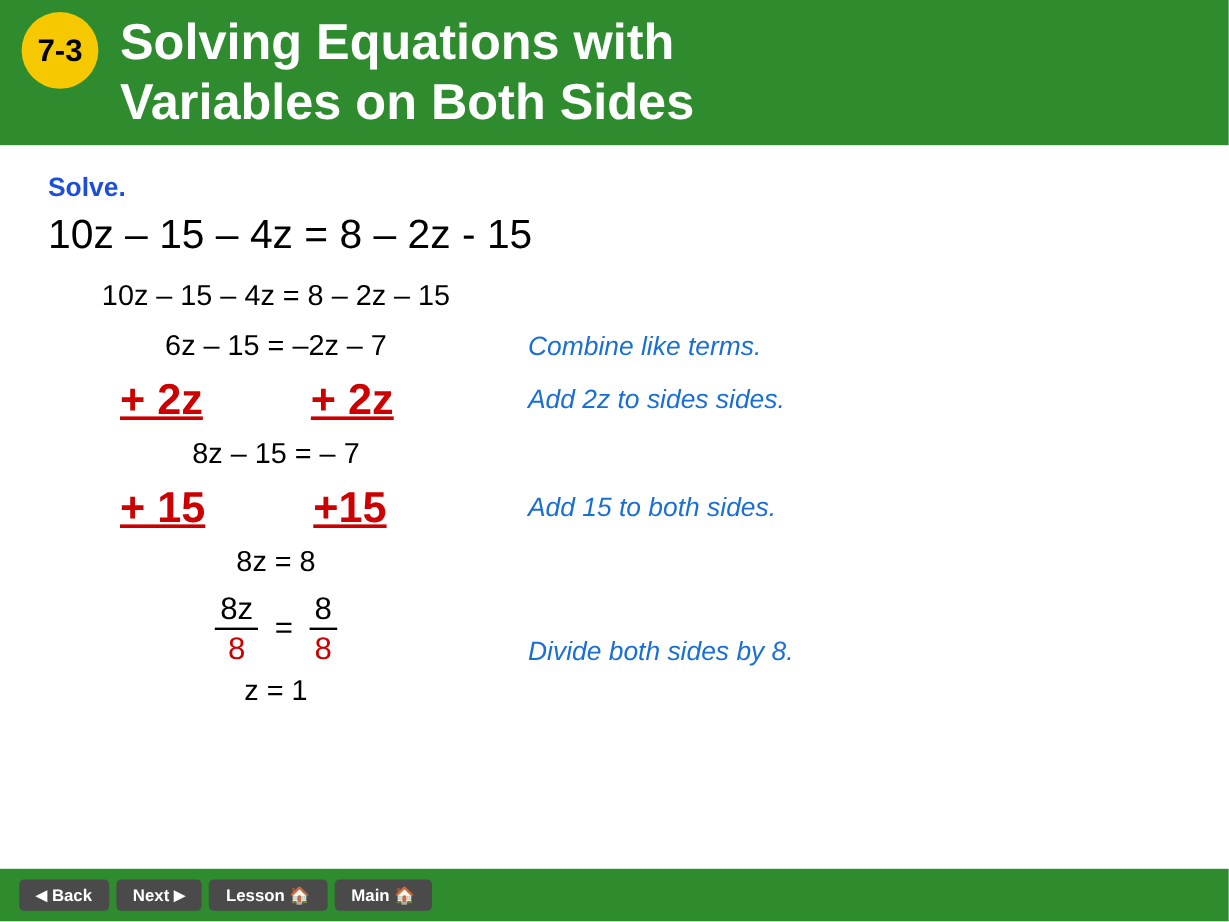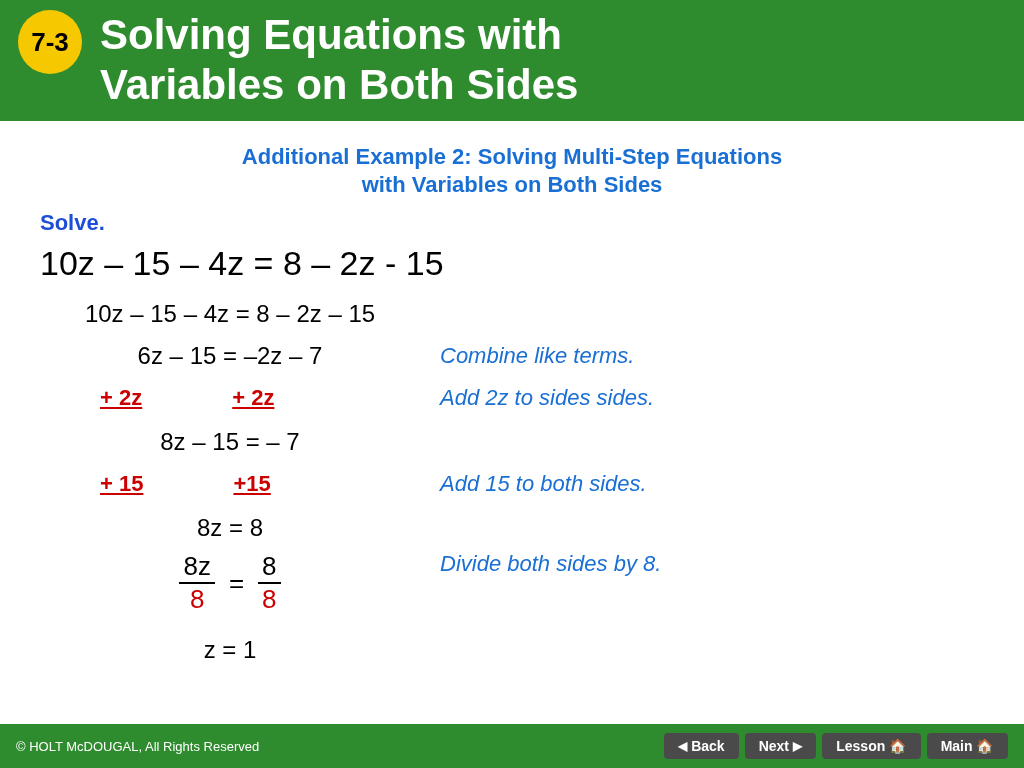"Additional Example 2: Solving Multi-Step" div { html: <div> Additional Example 2: Solving Multi-Step Equations<br> with Variables on Both Sides </div> -> none }
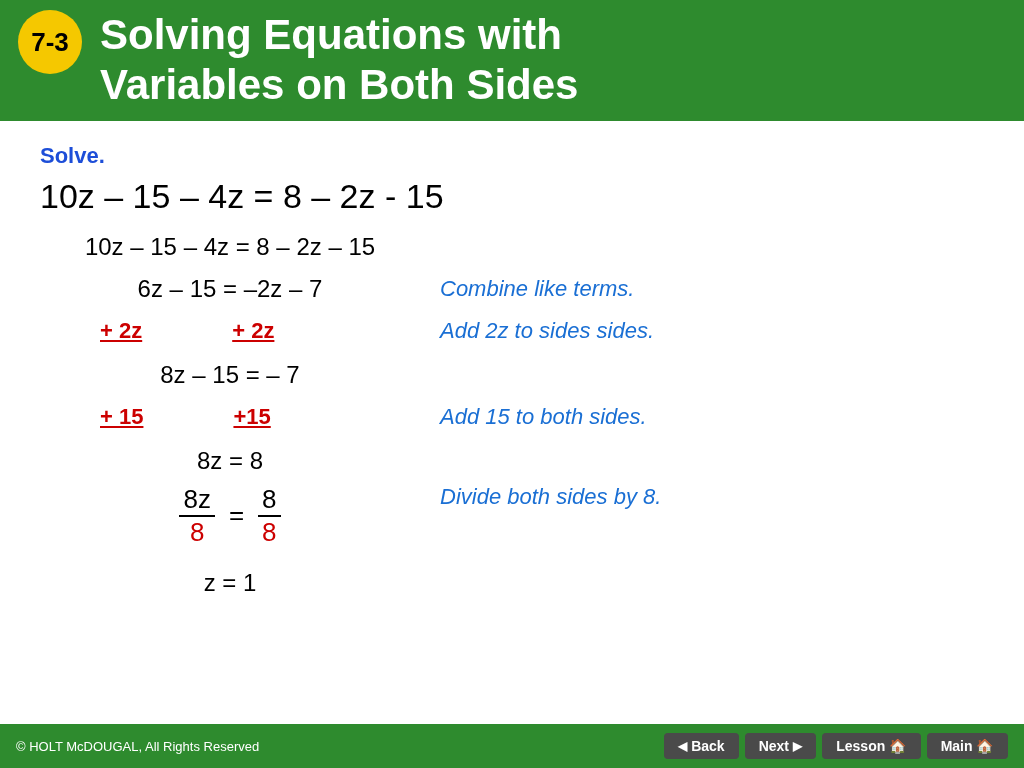"+ 2z" .red-term { font-size: 22px -> 36px }
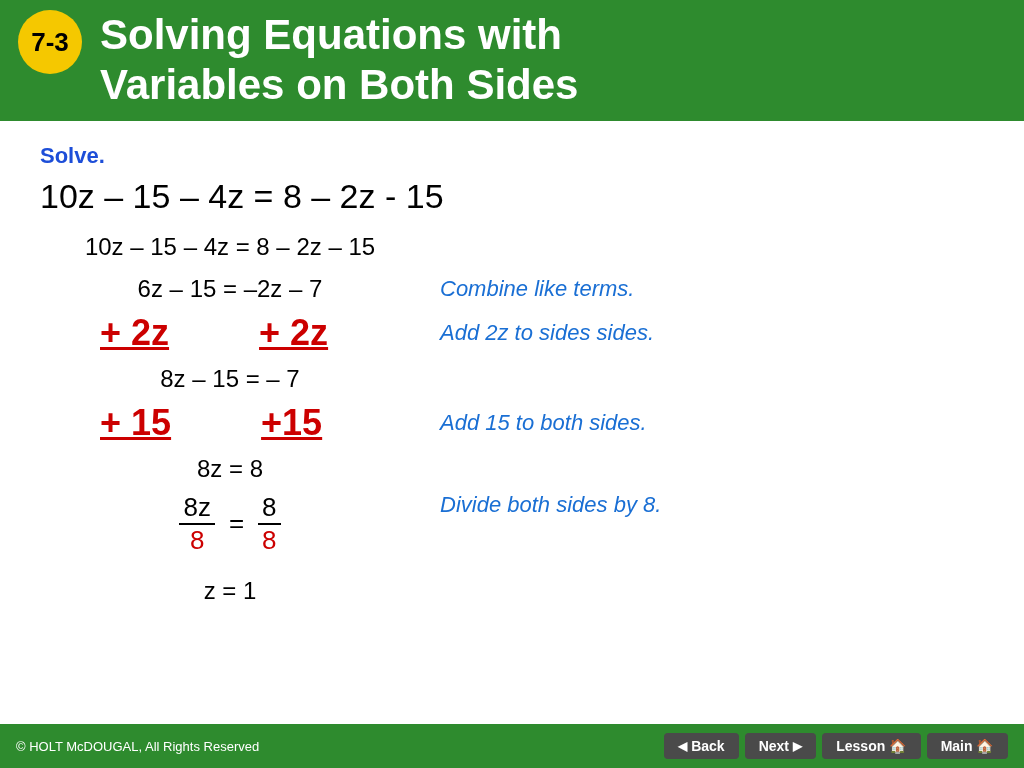"8z" .frac-row { align-items: flex-start -> flex-end; margin-bottom: 16px -> 1px }
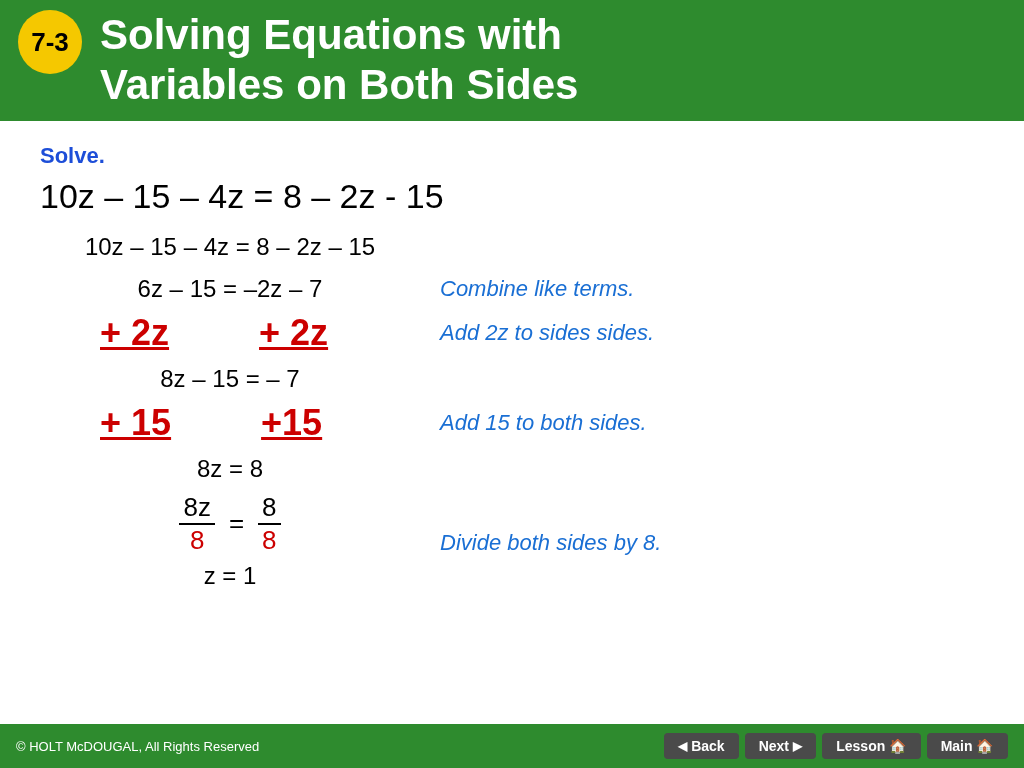"© HOLT McDOUGAL, All Rights" div { html: <div>© HOLT McDOUGAL, All Rights Reserved</div> -> none }
